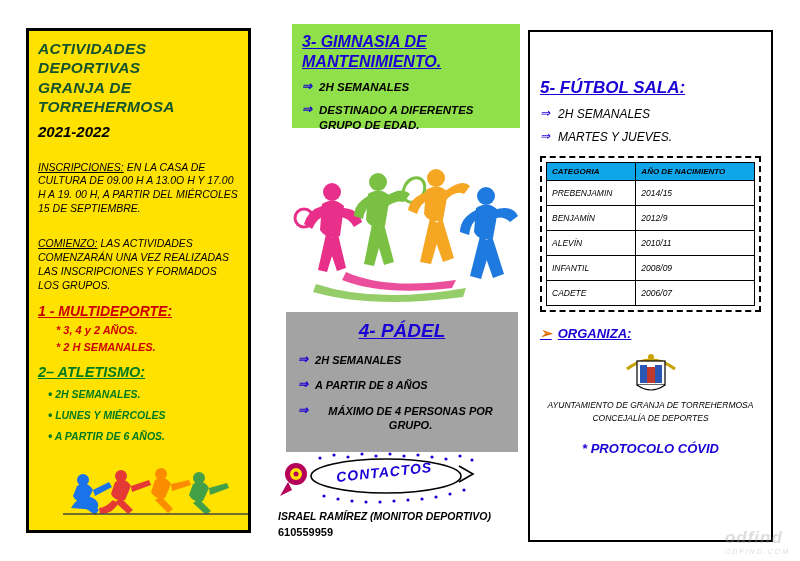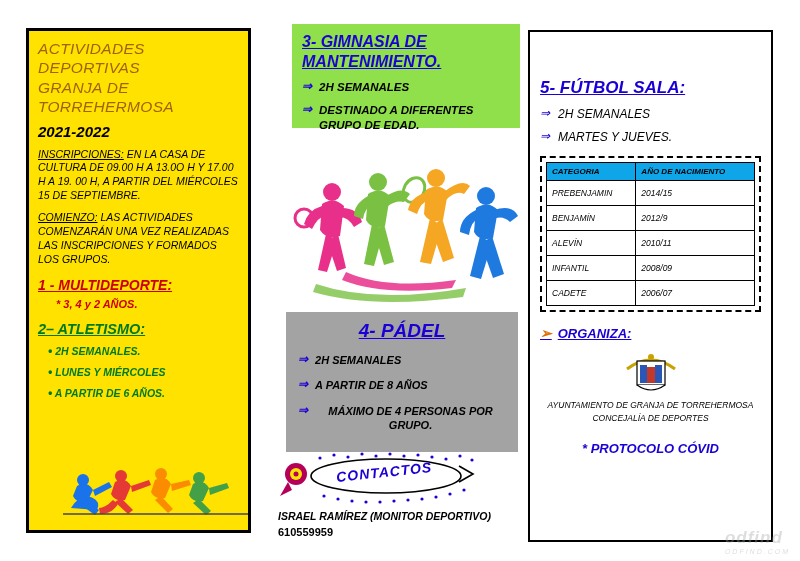"ACTIVIDADES" .title-blue { color: #a16207 -> #14532d; font-weight: normal -> bold }
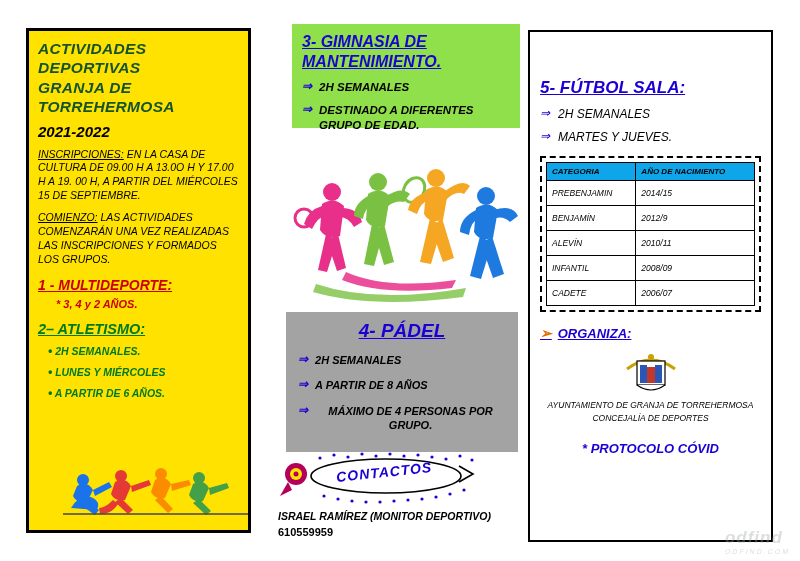"INSCRIPCIONES: EN LA CASA DE" .para { margin-top: 8px -> 21px }
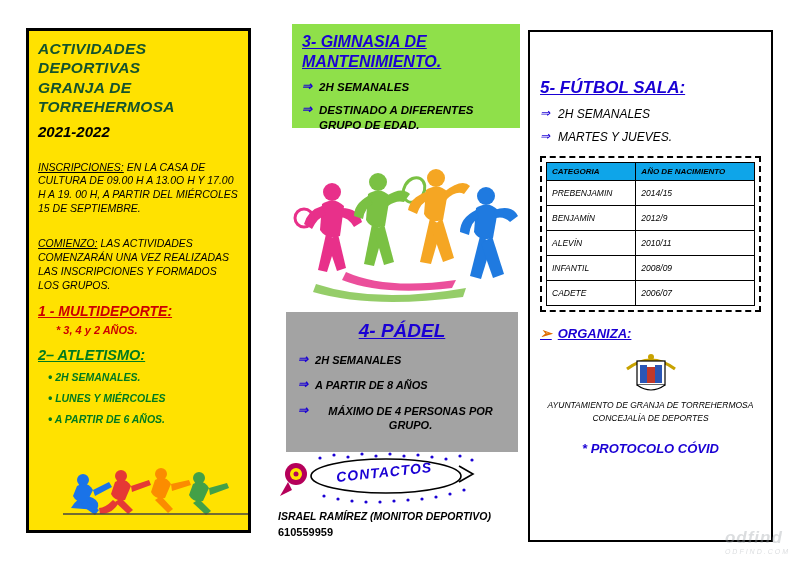"* 2 H SEMANALES." div.bul-red { html: none -> <div>* 2 H SEMANALES.</div> }
